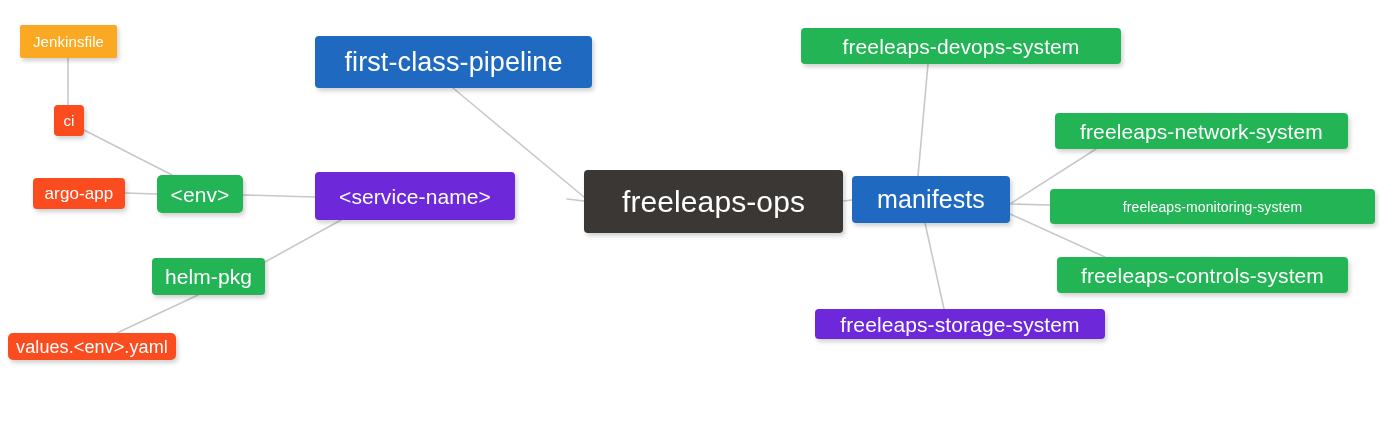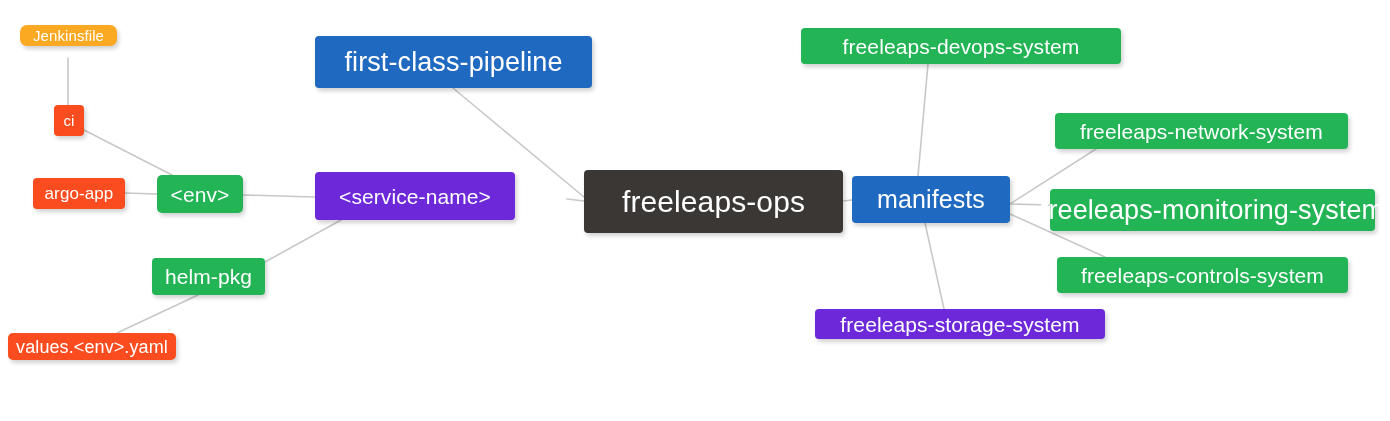"Jenkinsfile" div.node { border-radius: 7px -> 2px; height: 21px -> 33px }
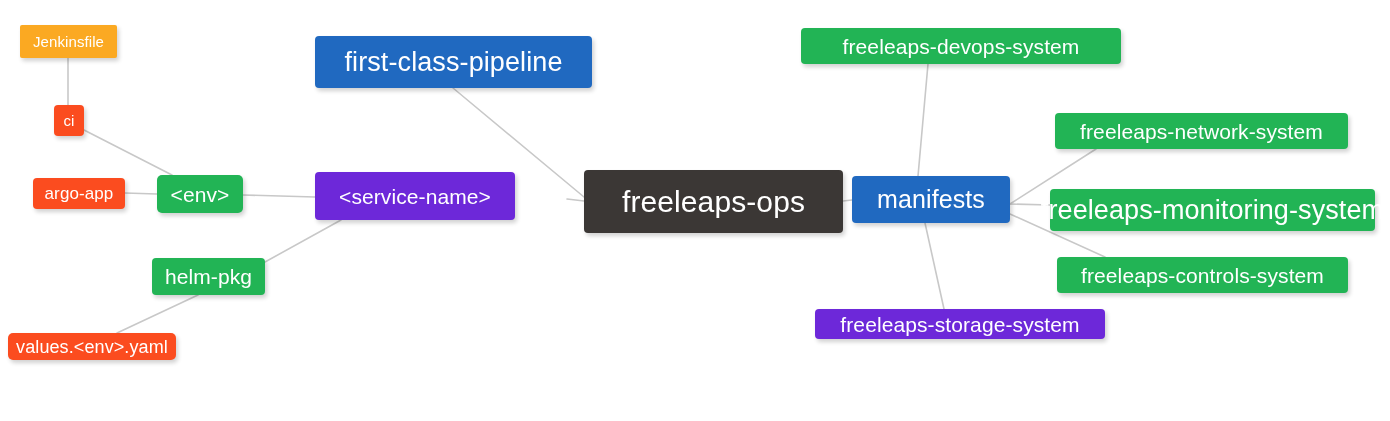"freeleaps-monitoring-system" div.node { font-size: 27px -> 14px; height: 42px -> 35px }
